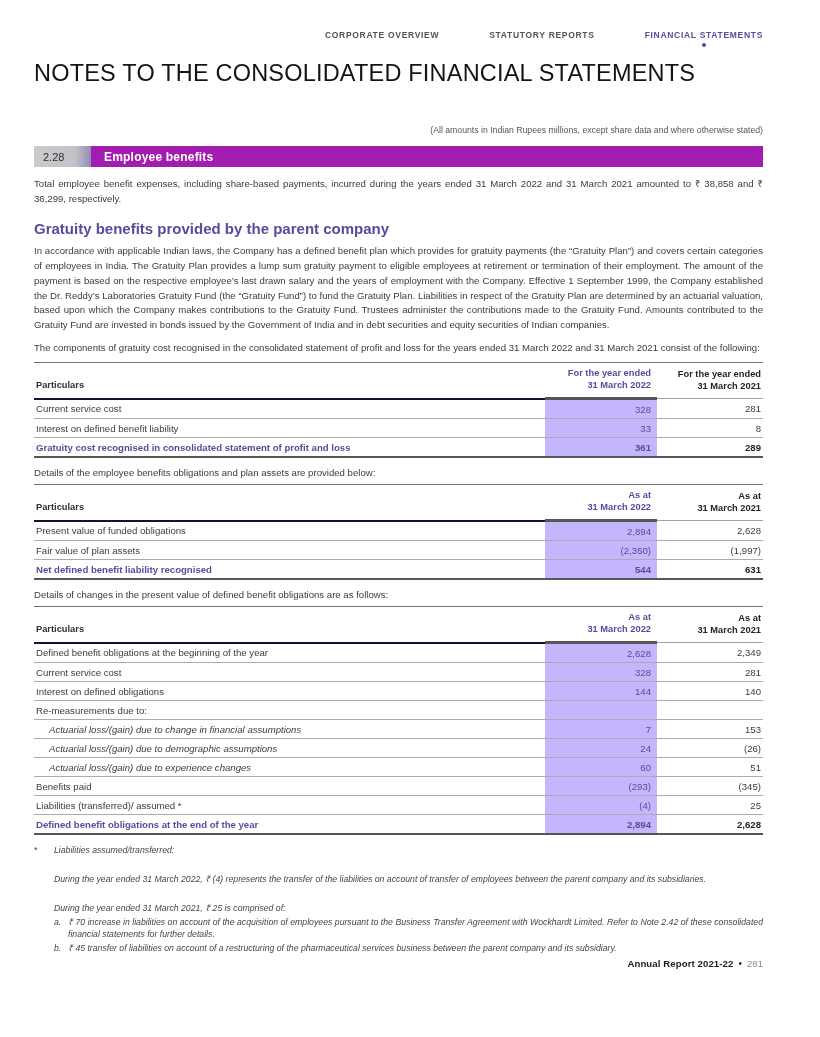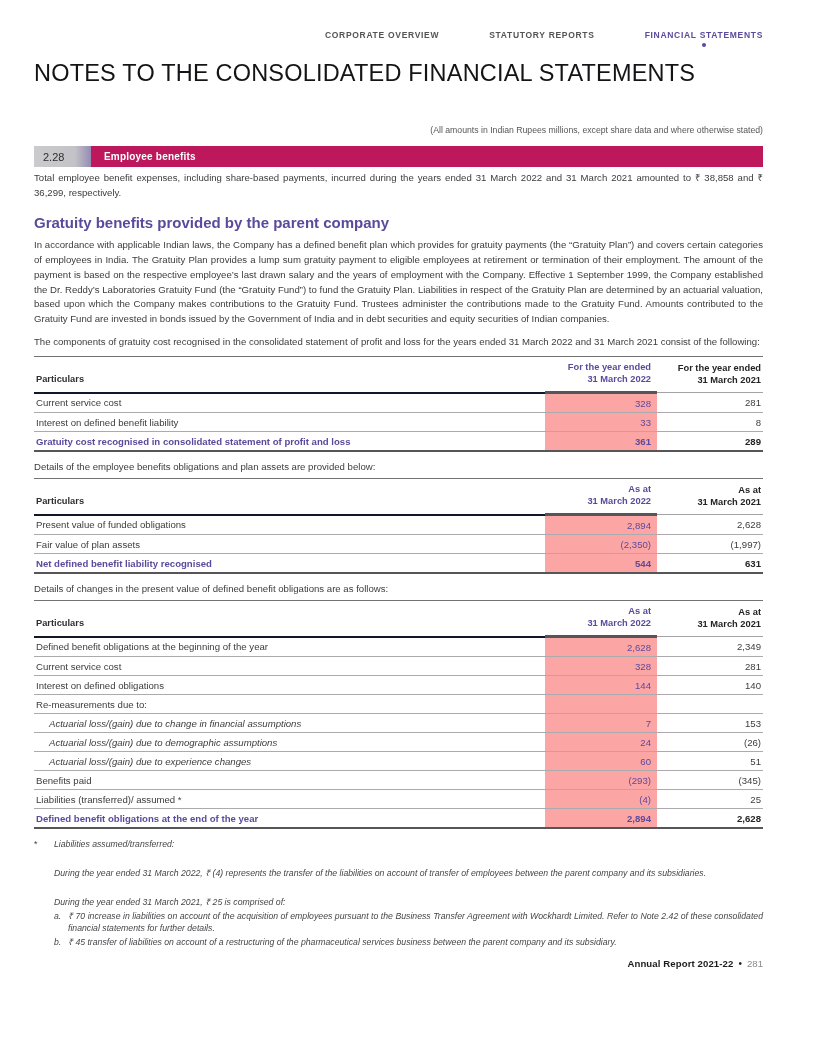"Employee benefits" .section-title { background: #be185d -> #a21caf; font-size: 10px -> 12px }
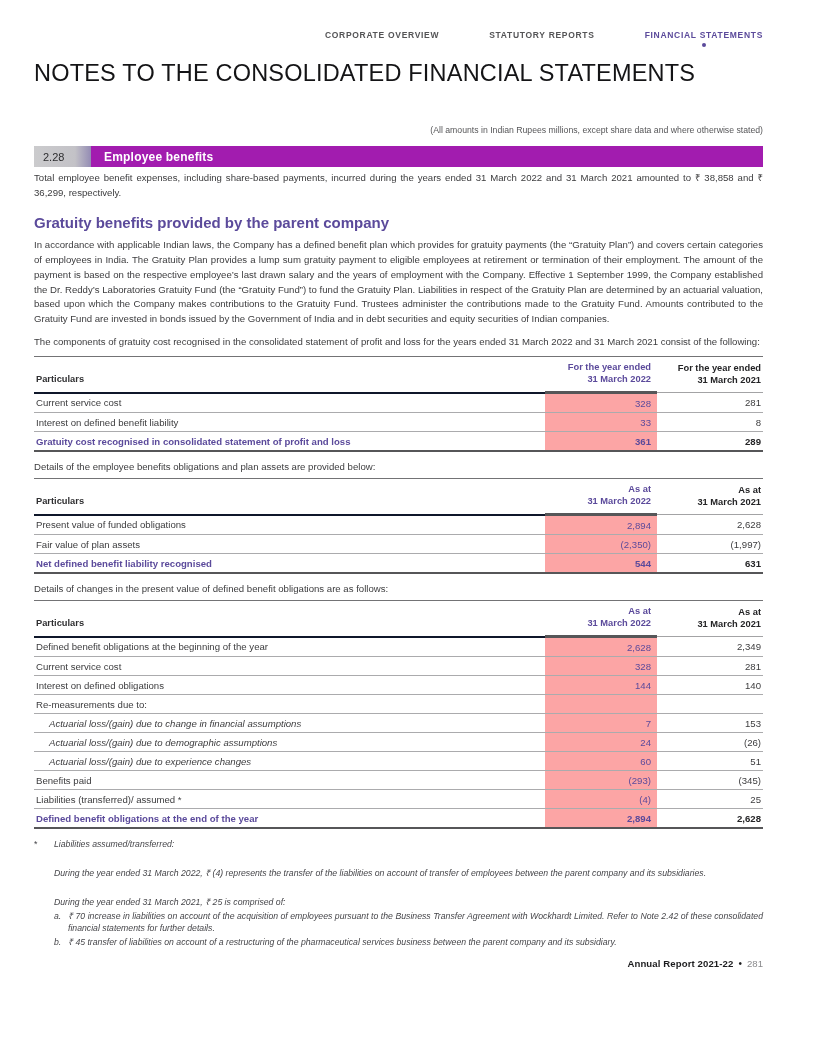"Total employee benefit expenses," .para { margin-top: 4px -> 10px }
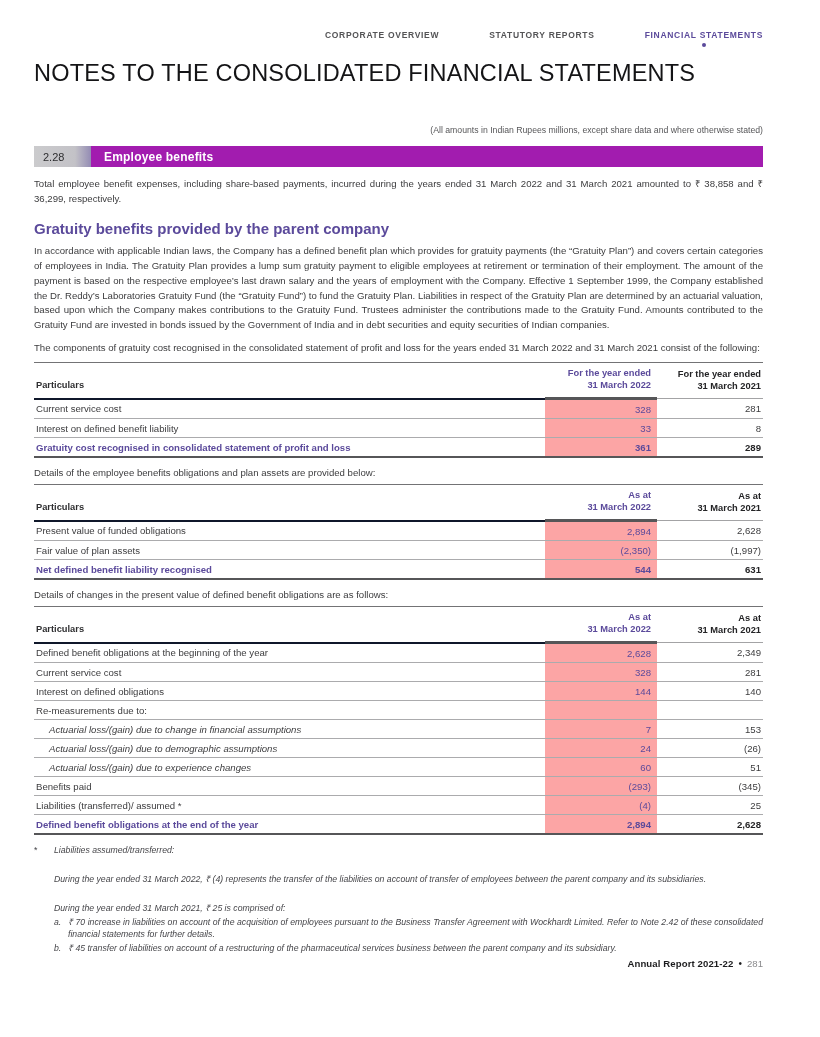"328" td.v2022 { background: #fca5a5 -> #c4b5fd }
